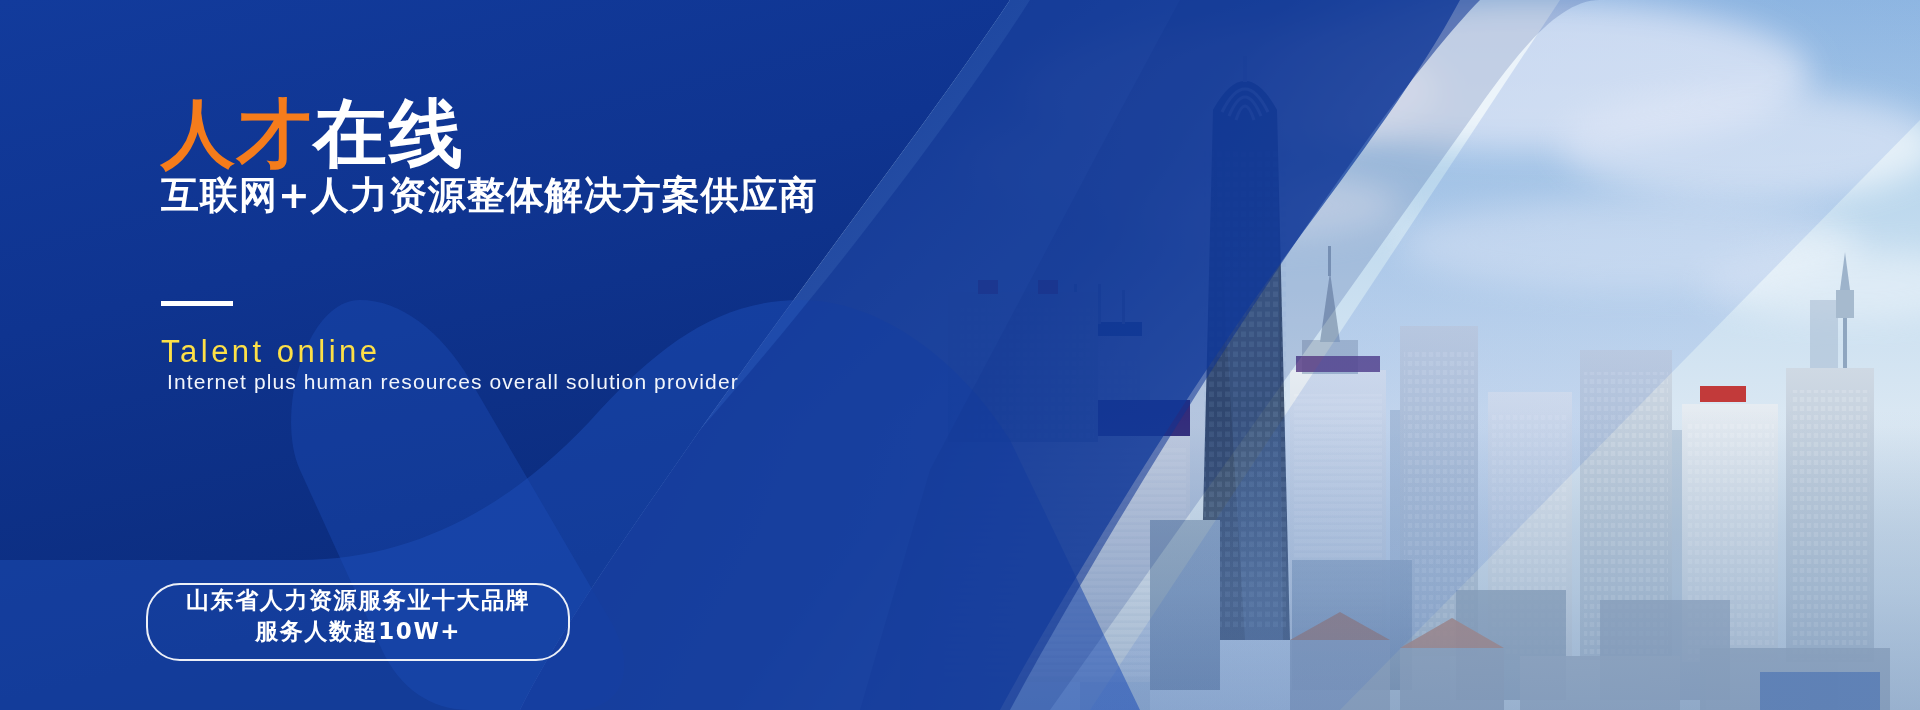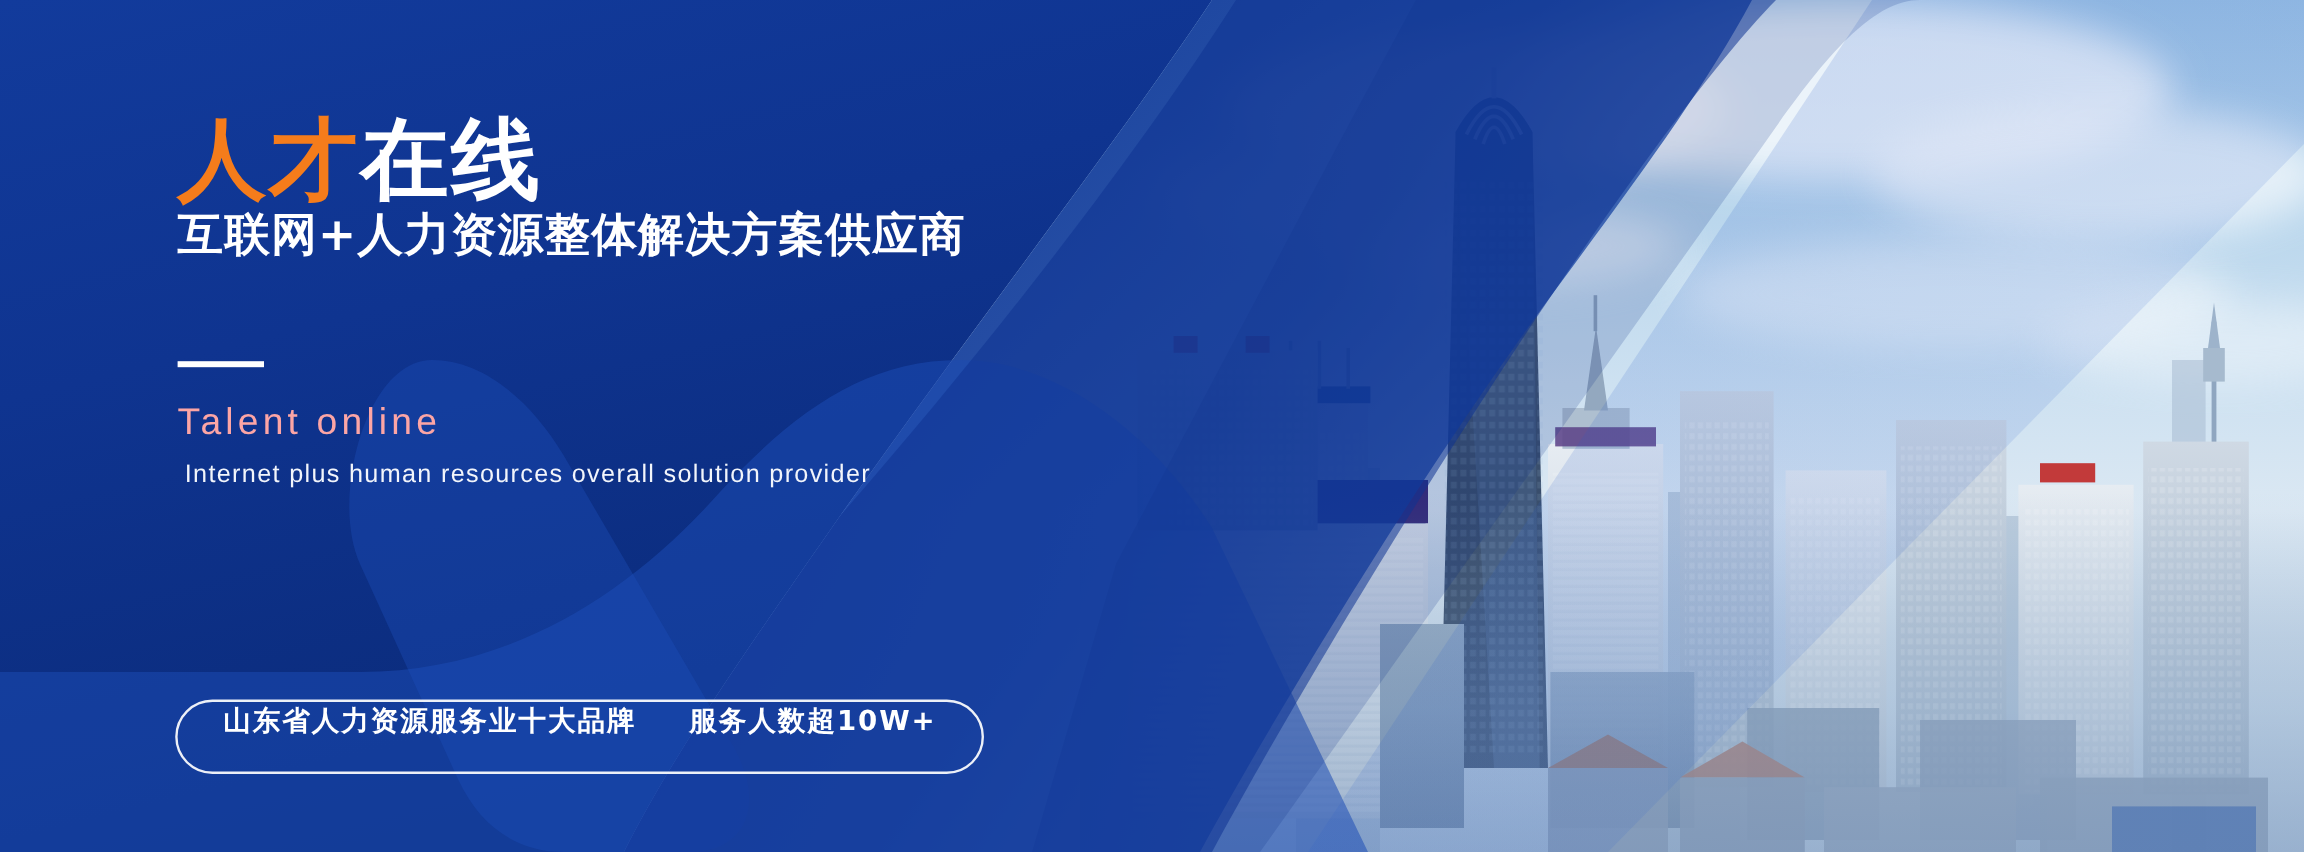"人才在线" .content { left: 0 -> 13px }
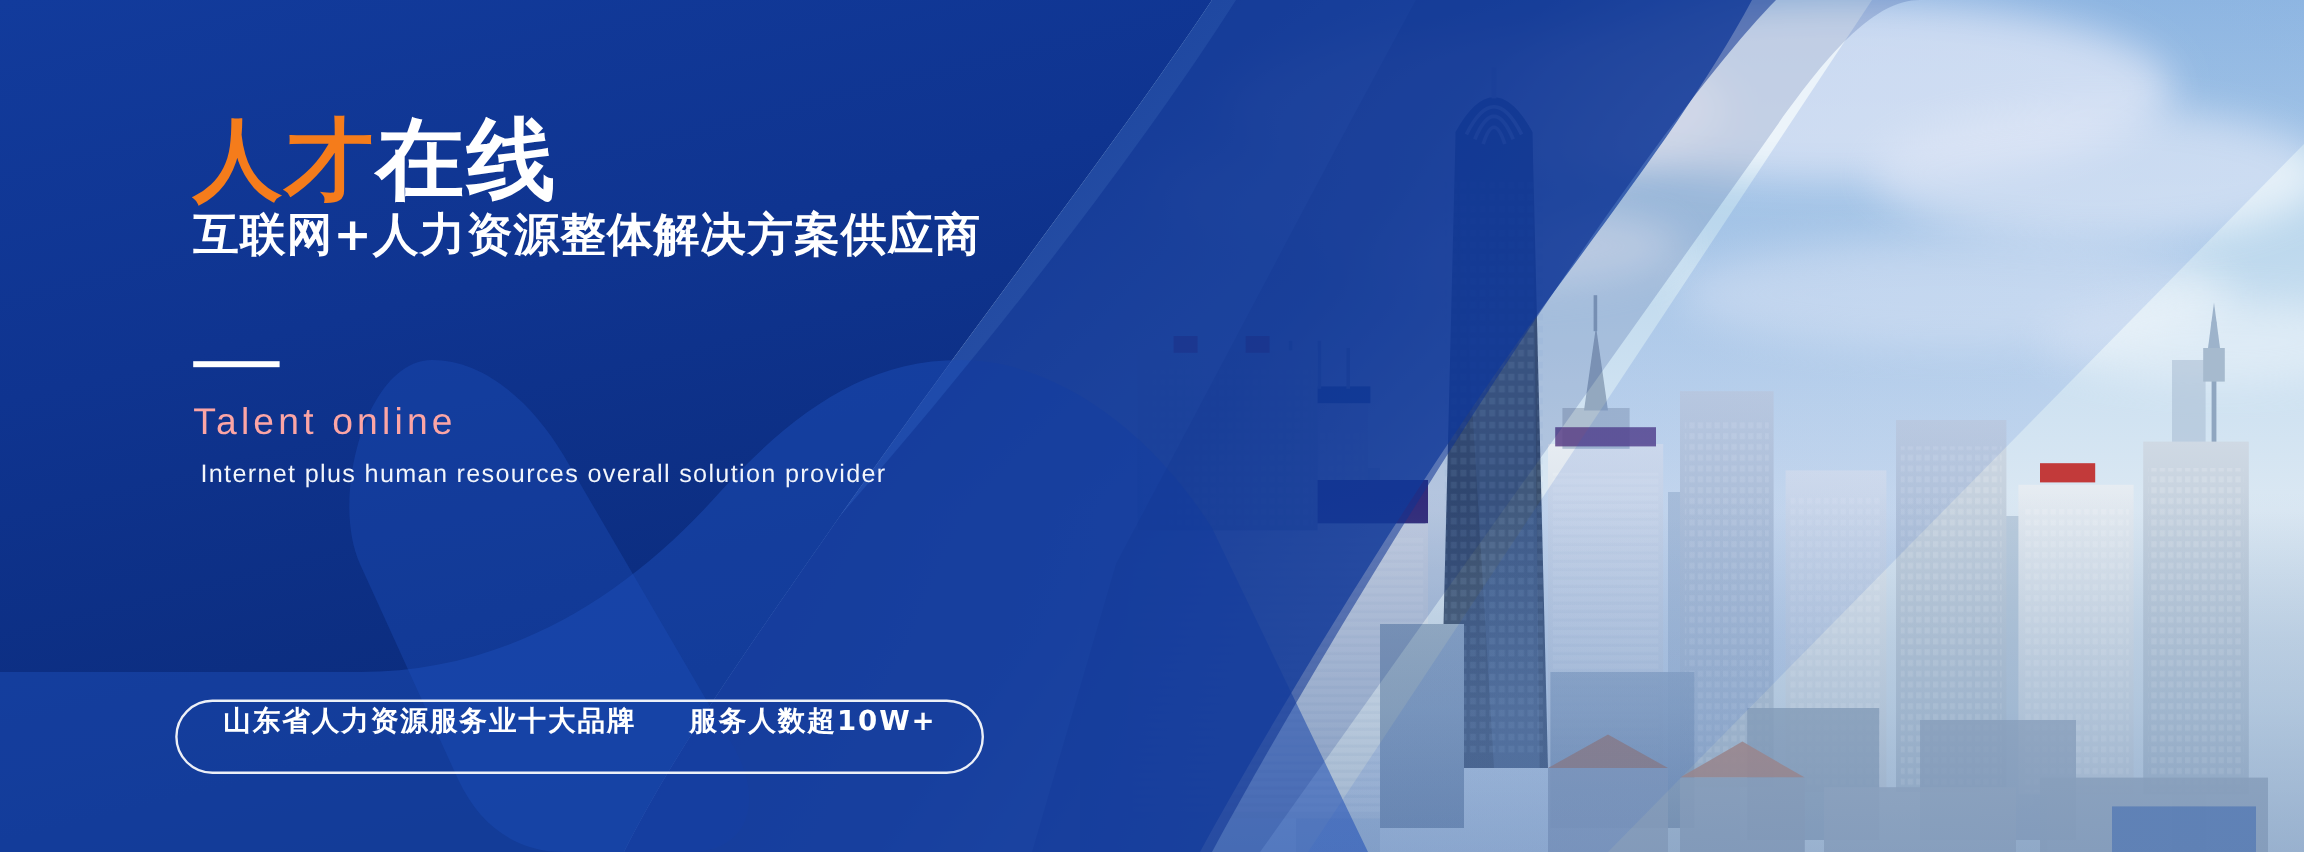"Talent online" .en-main { color: #fca5a5 -> #fde047 }
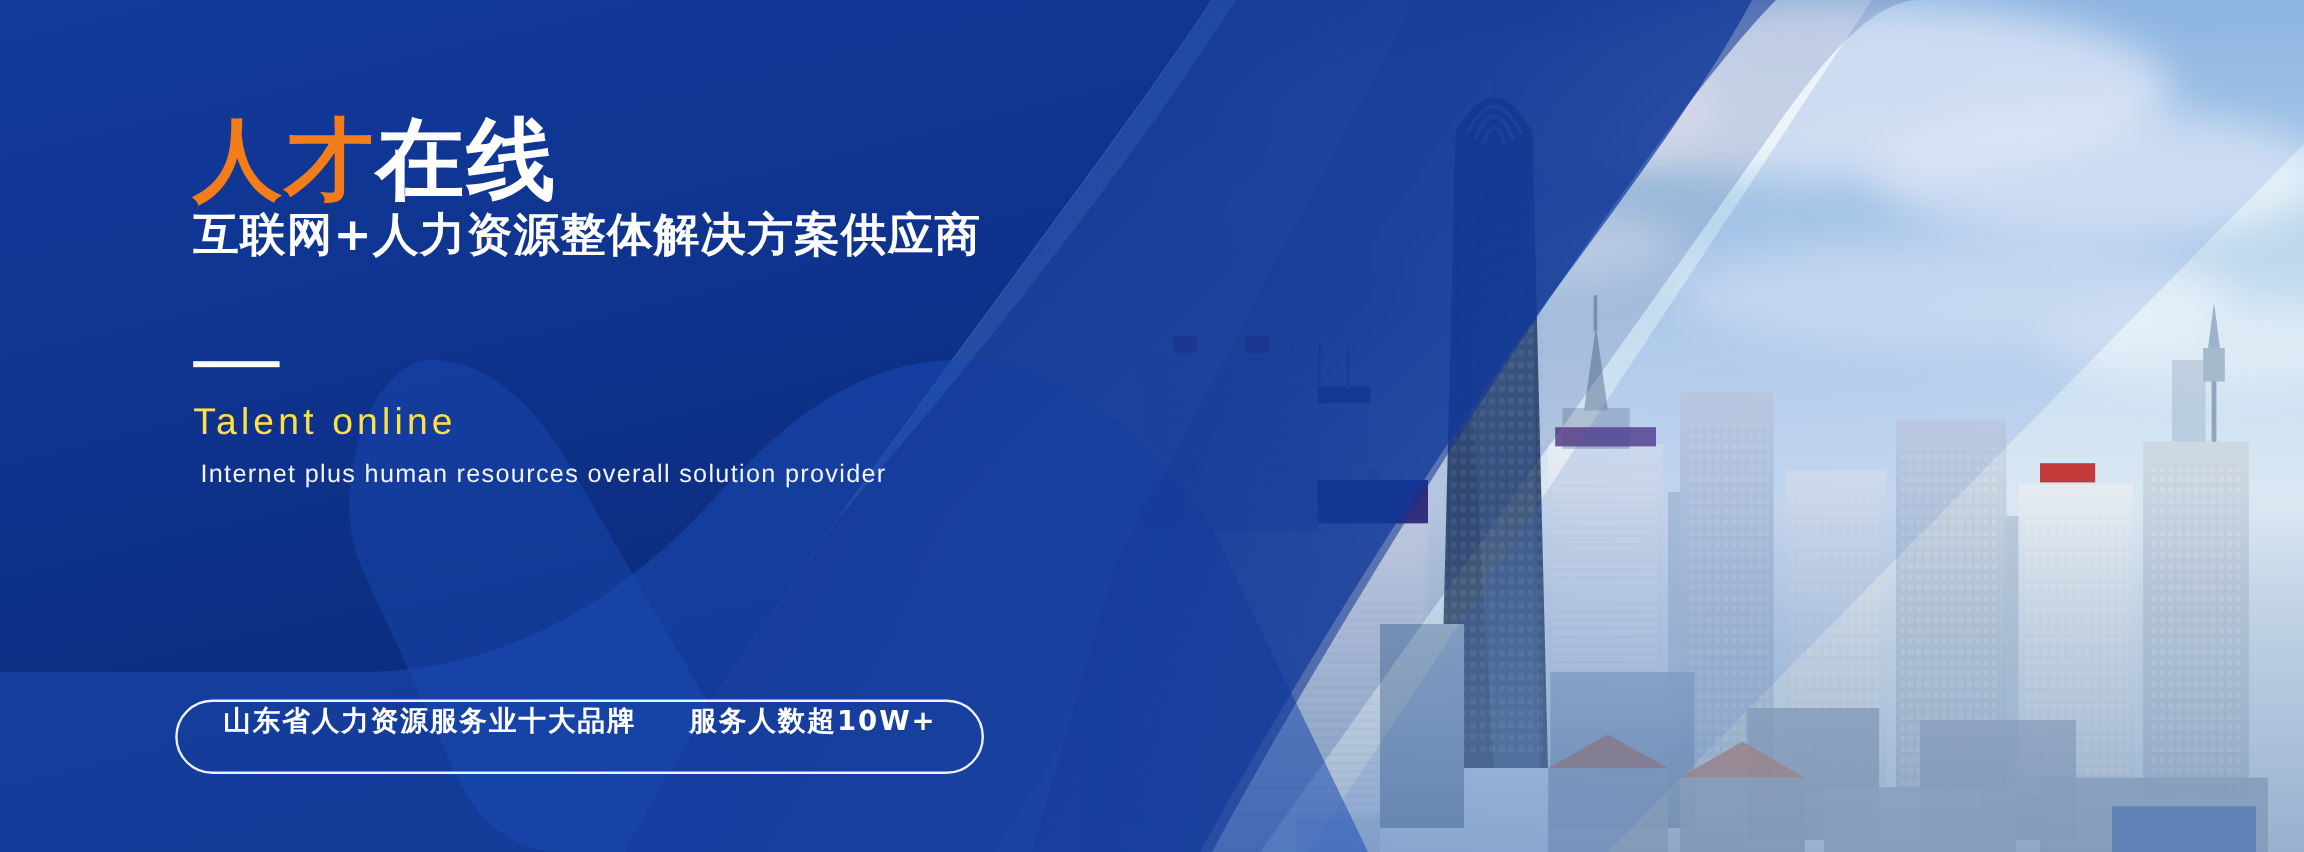"Internet plus human resources overall" .en-sub { margin-top: 14px -> none }
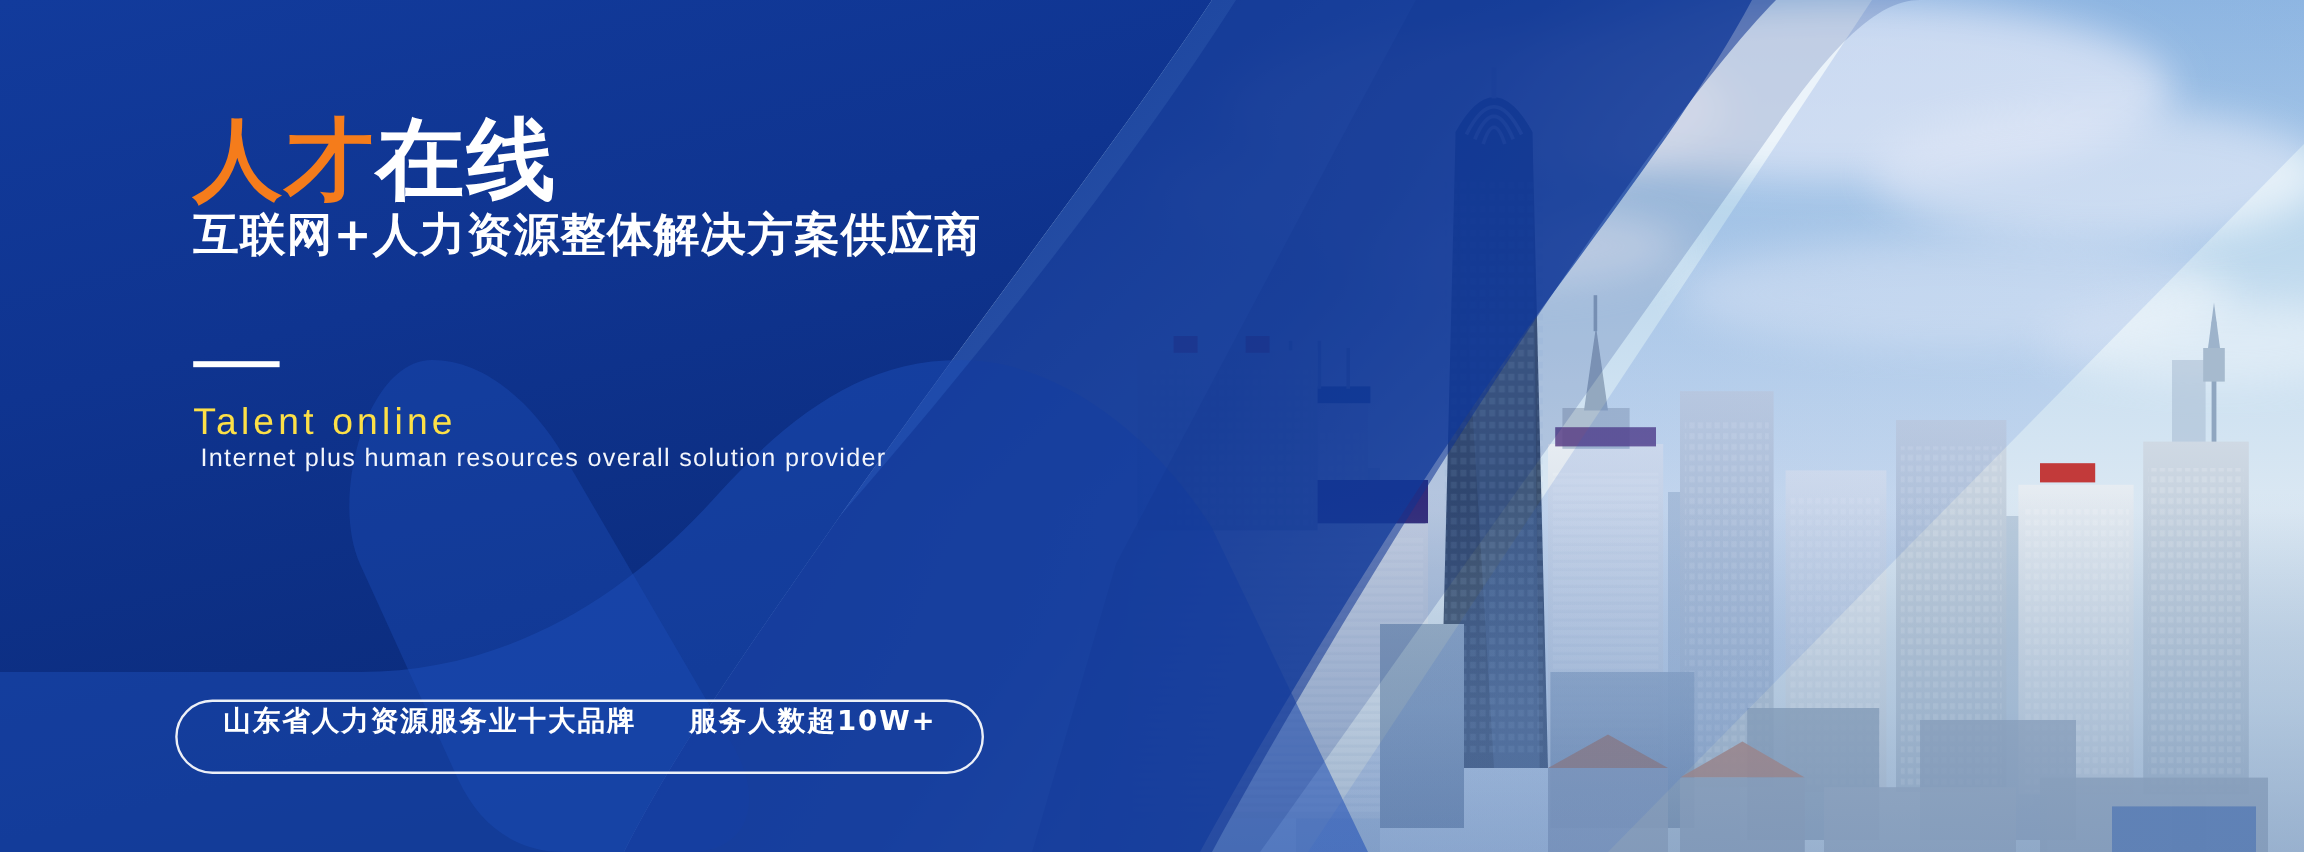"山东省人力资源服务业十大品牌" .pill { align-items: flex-start -> center; flex-direction: none -> column; height: 62px -> 78px }
